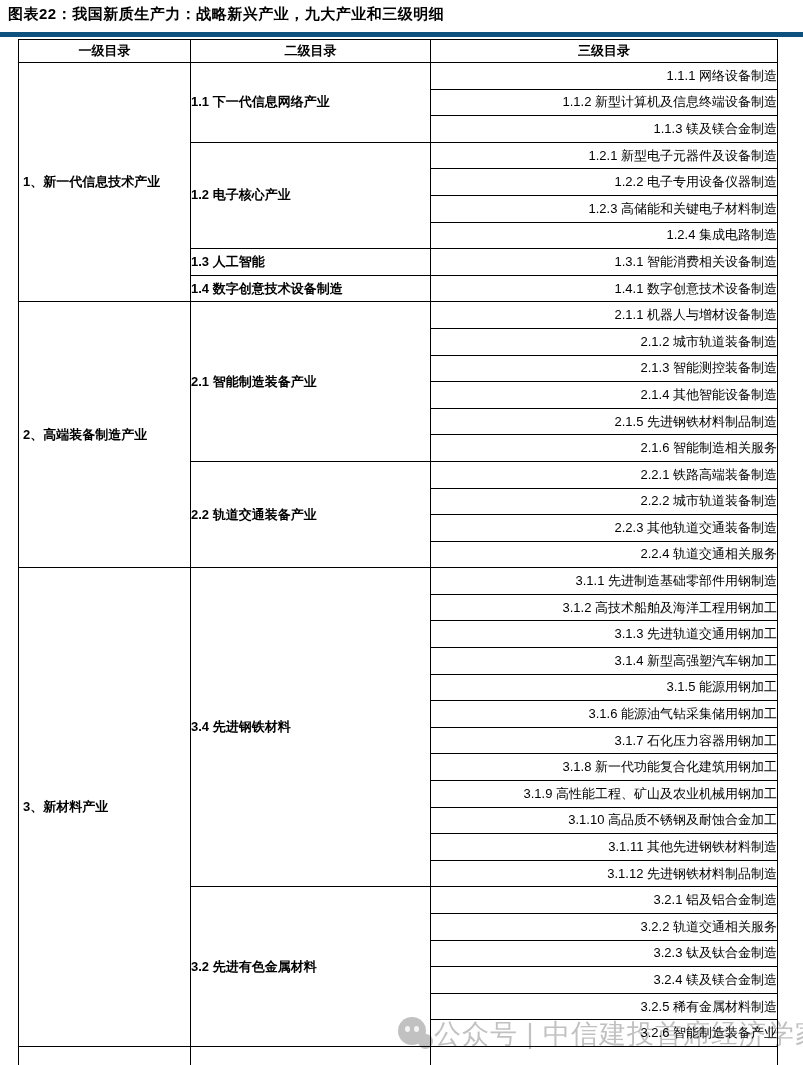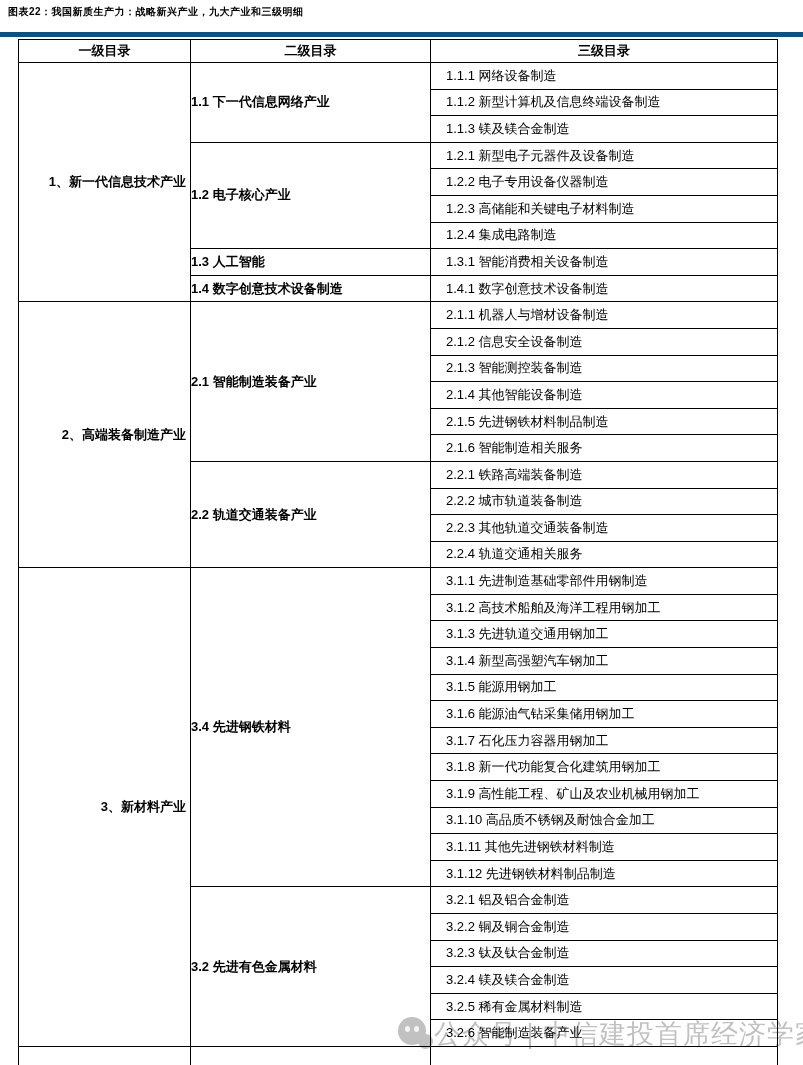"图表22：我国新质生产力：战略新兴产业，九大产业和三级明细" .fig-title { font-size: 10px -> 15px }
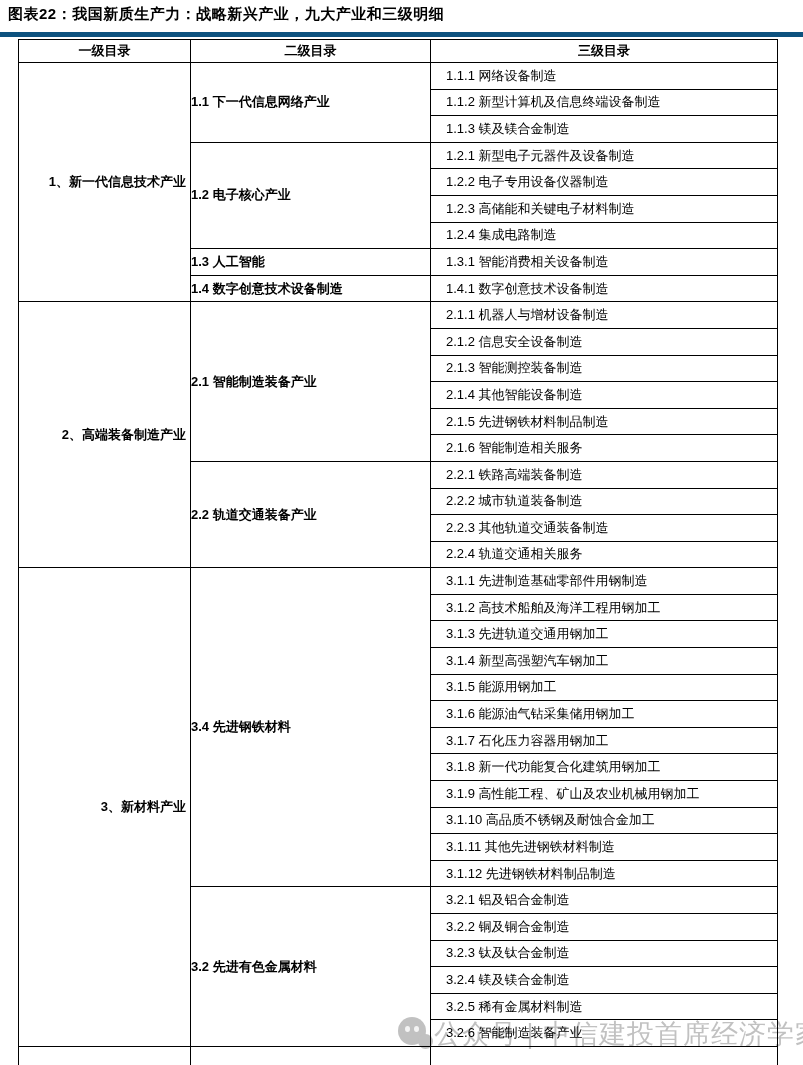"1.1.1 网络设备制造" td.l3 { text-align: left -> right }
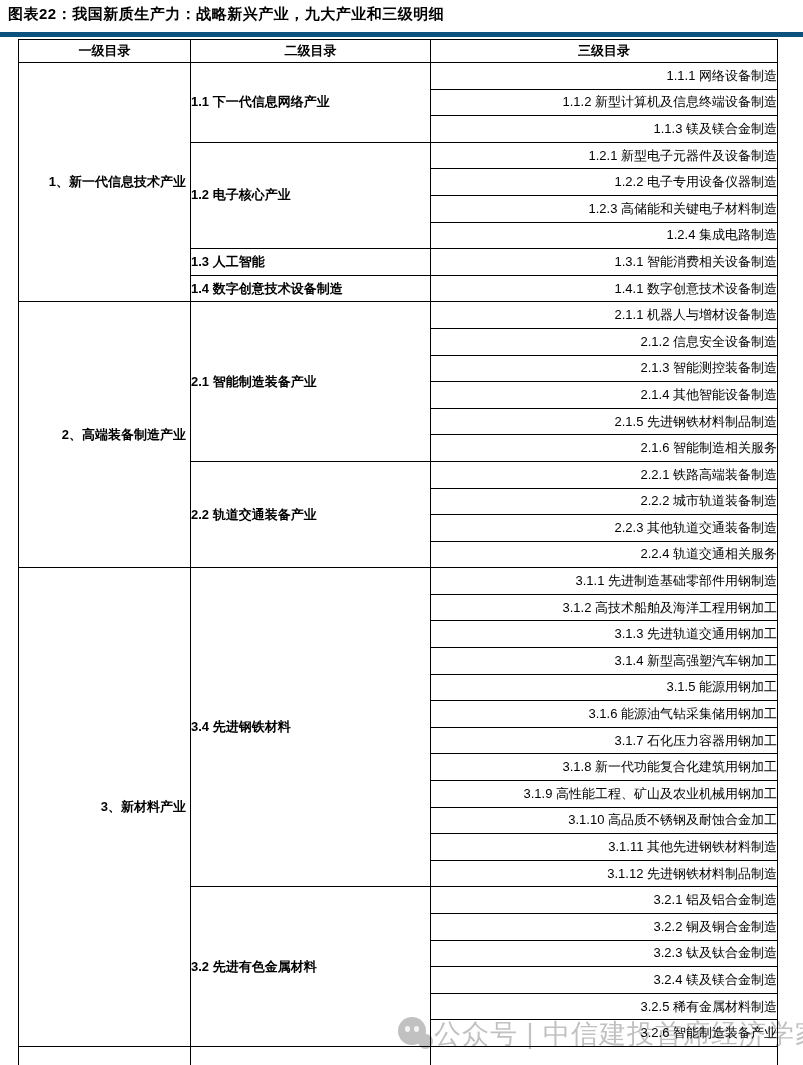"1、新一代信息技术产业" td.l1 { text-align: right -> left }
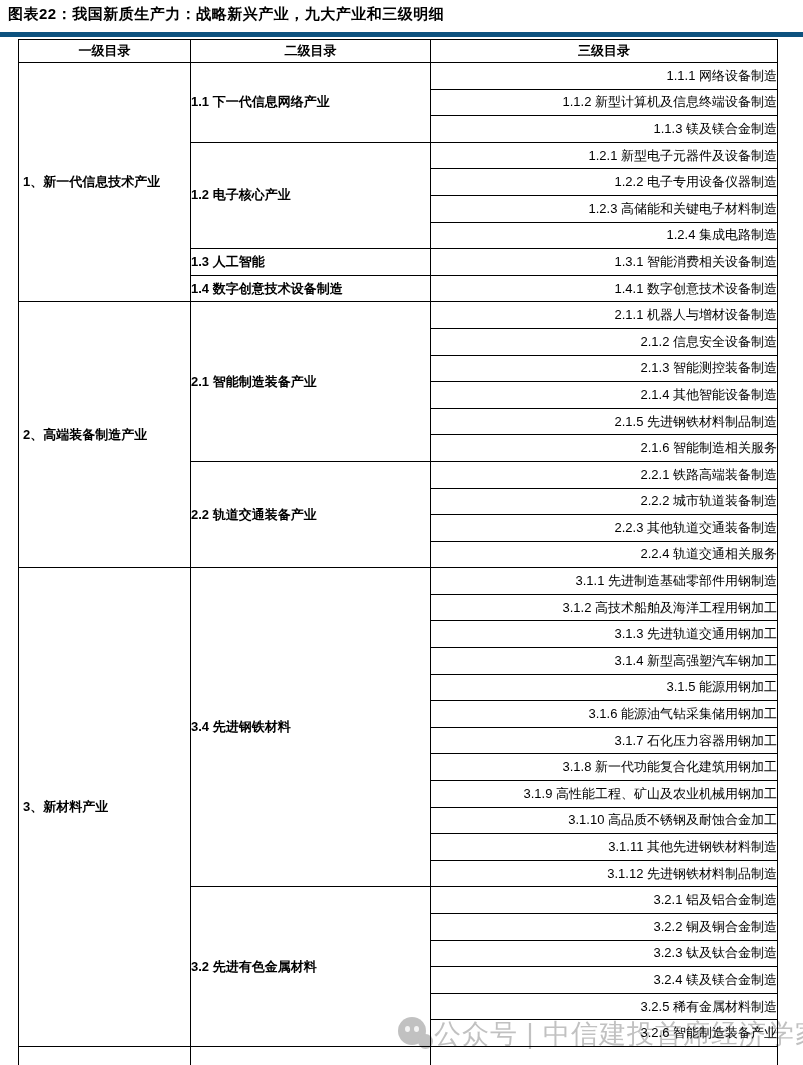"2.1.2 信息安全设备制造" td.l3 { text: 信息安全设 -> 城市轨道装 }
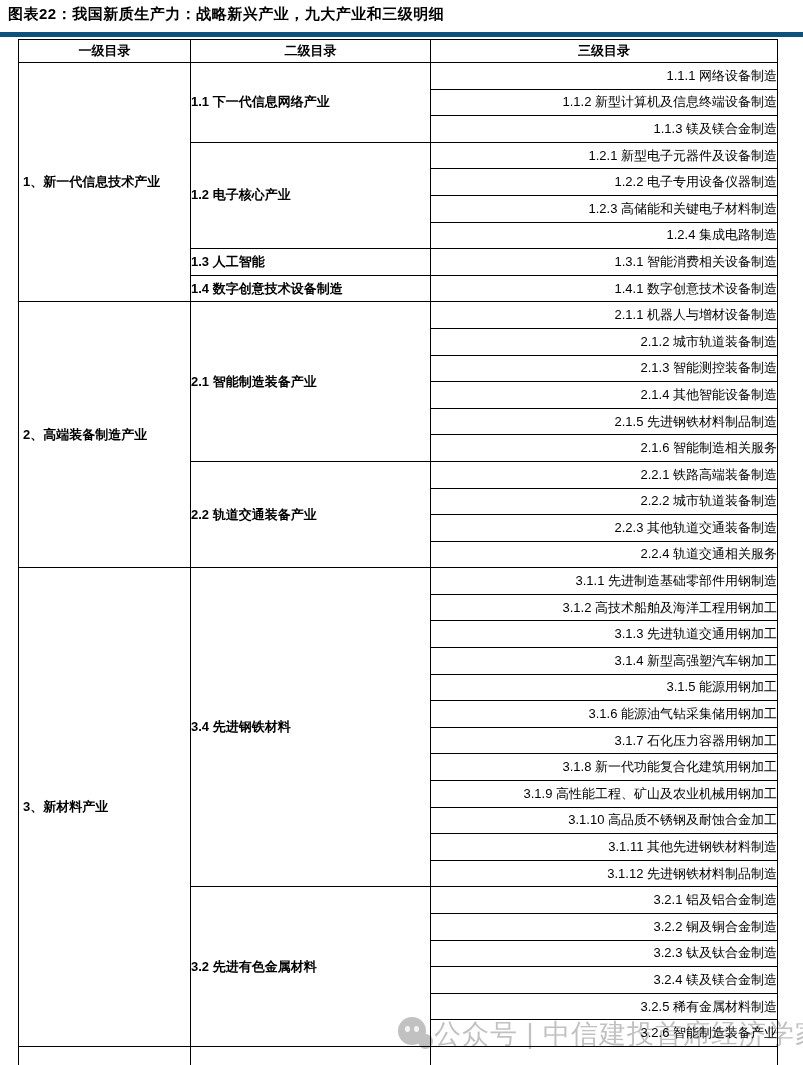"3.2.2 铜及铜合金制造" td.l3 { text: 铜及铜合金制造 -> 轨道交通相关服务 }
